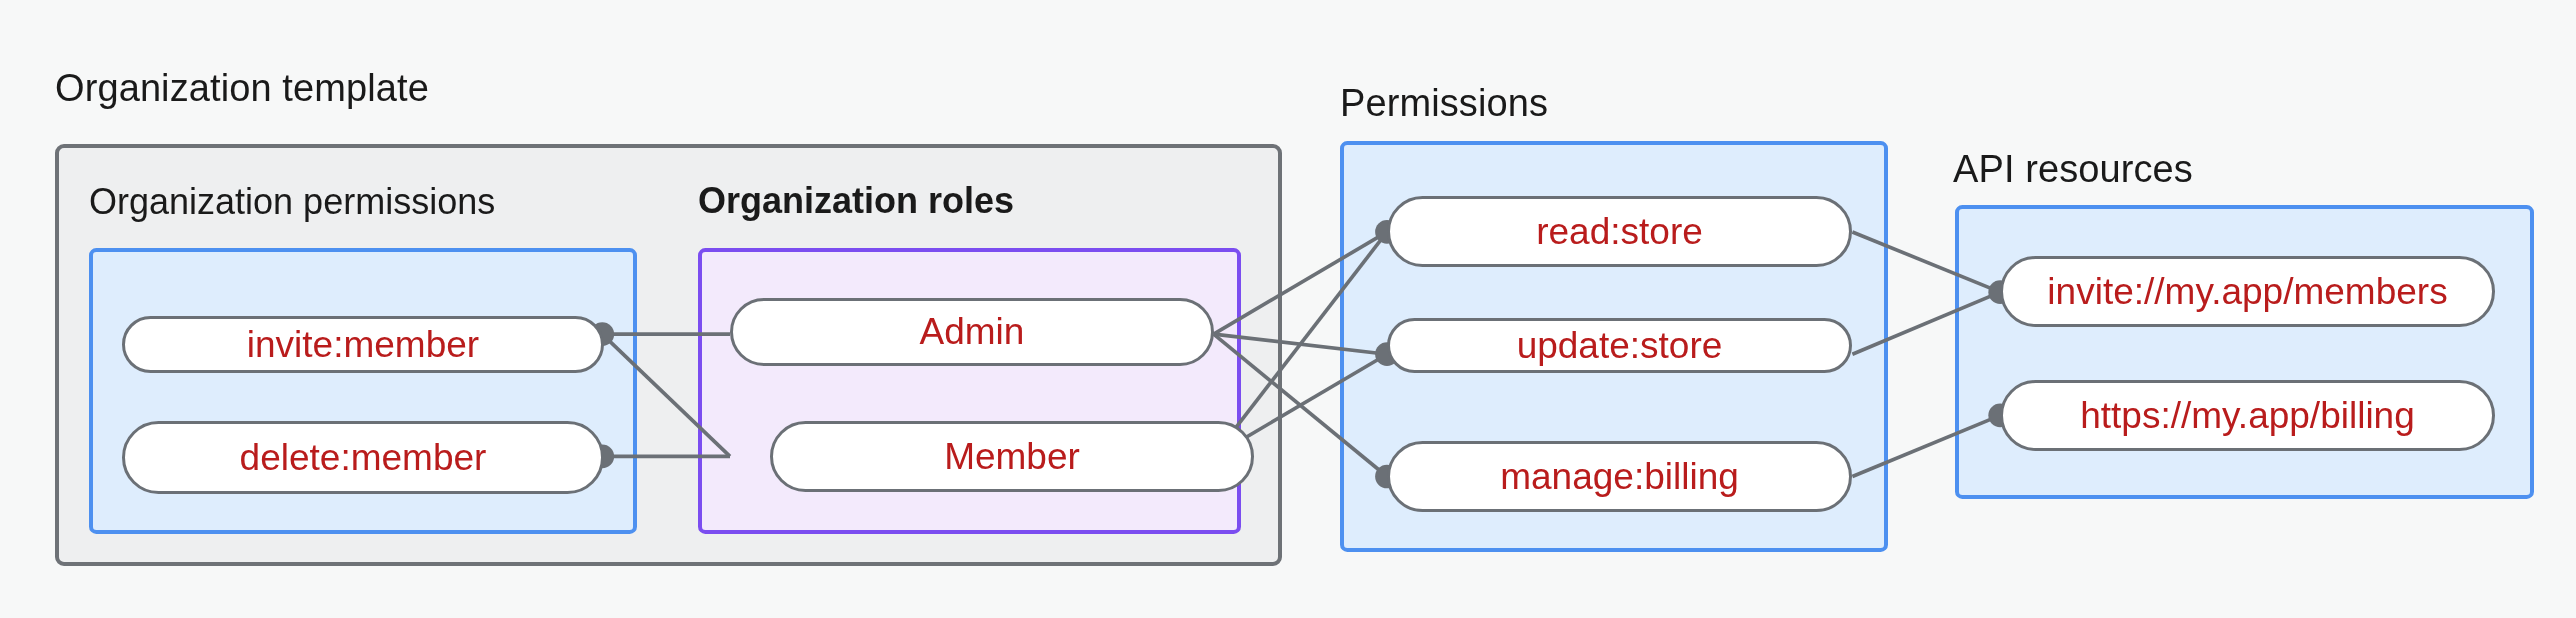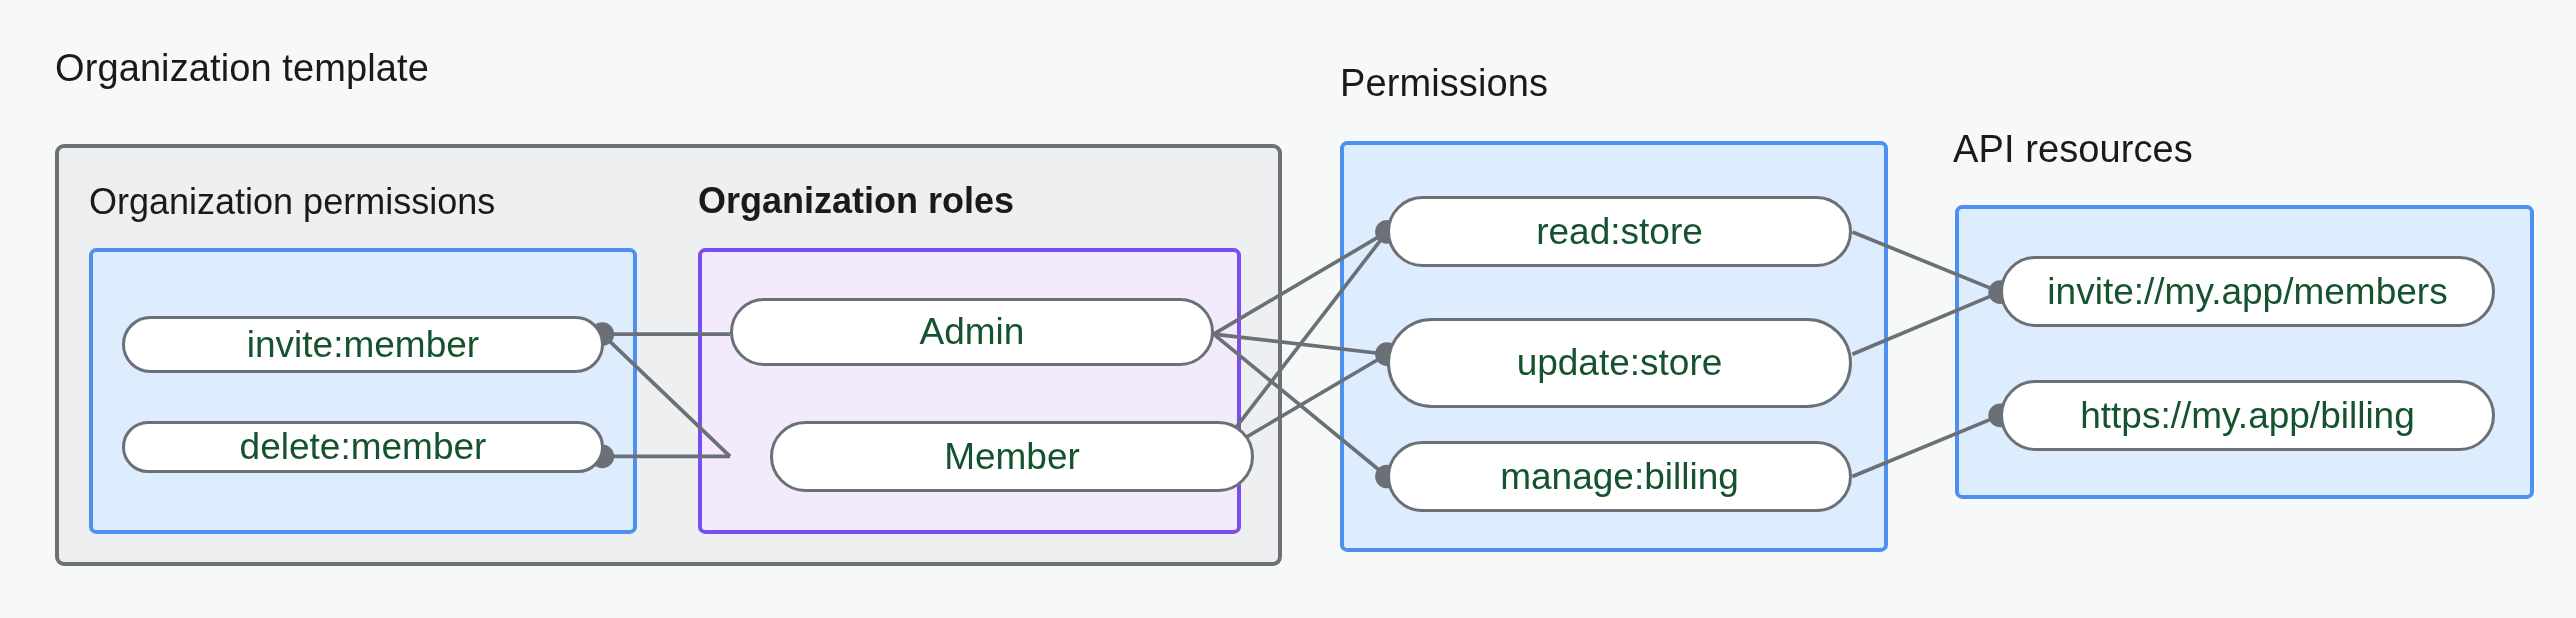"Organization template" .grp-title { margin-top: none -> 20px }
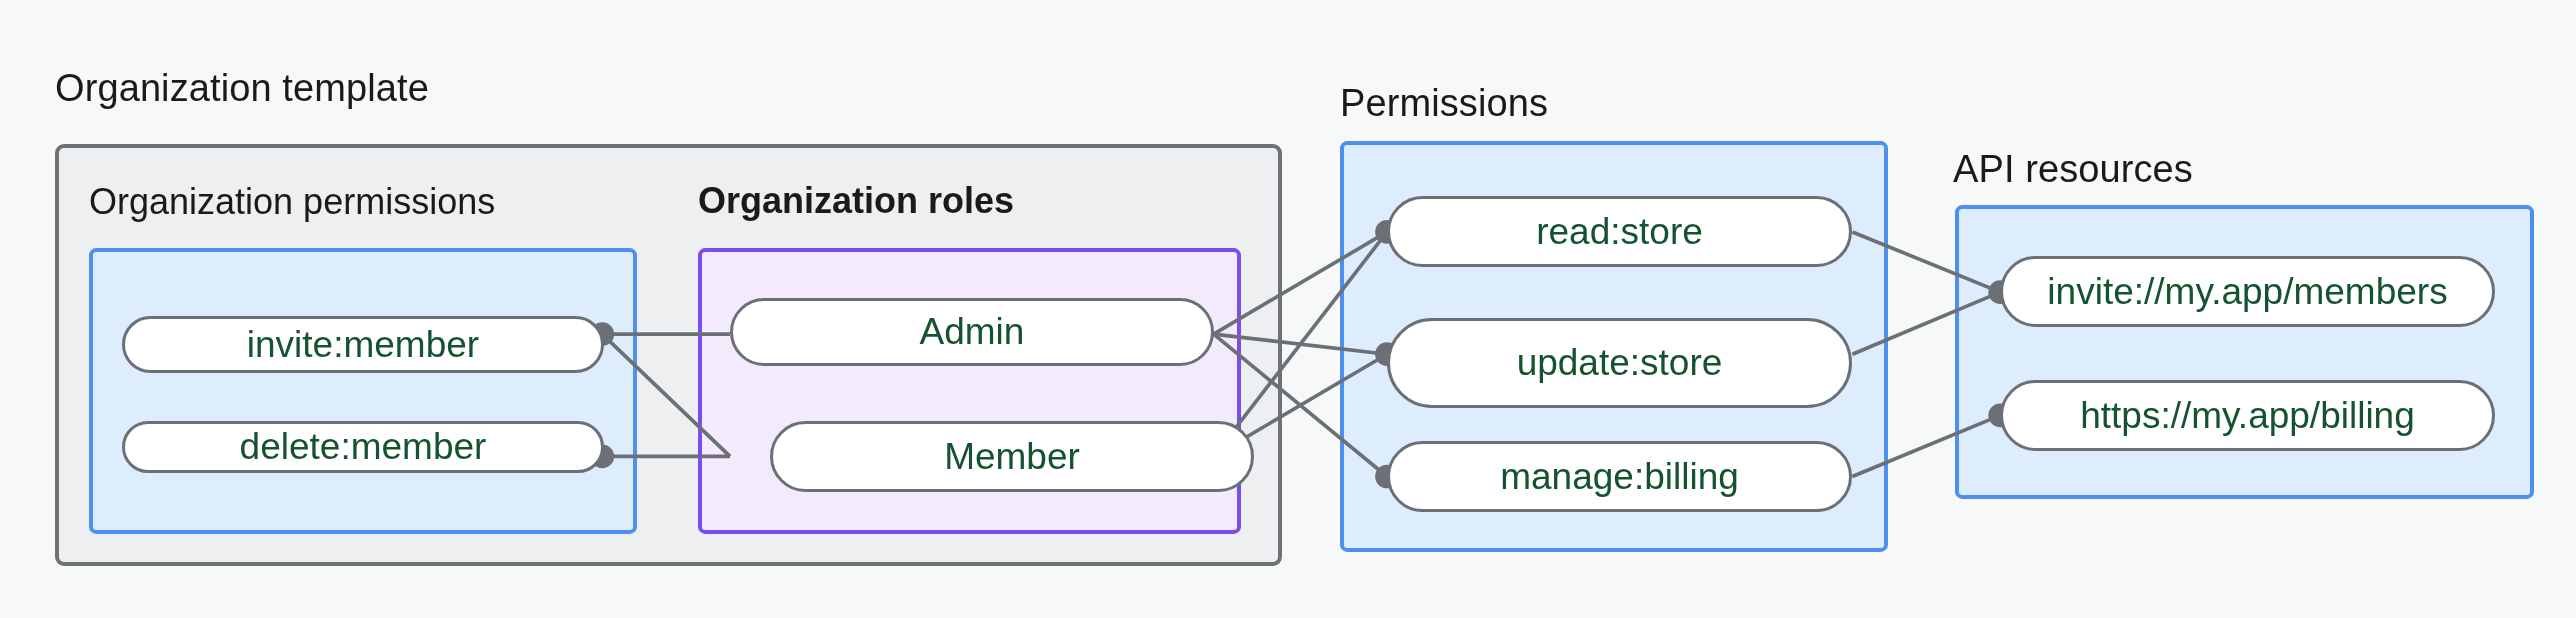"read:store" .pill { color: #14532d -> #b91c1c }
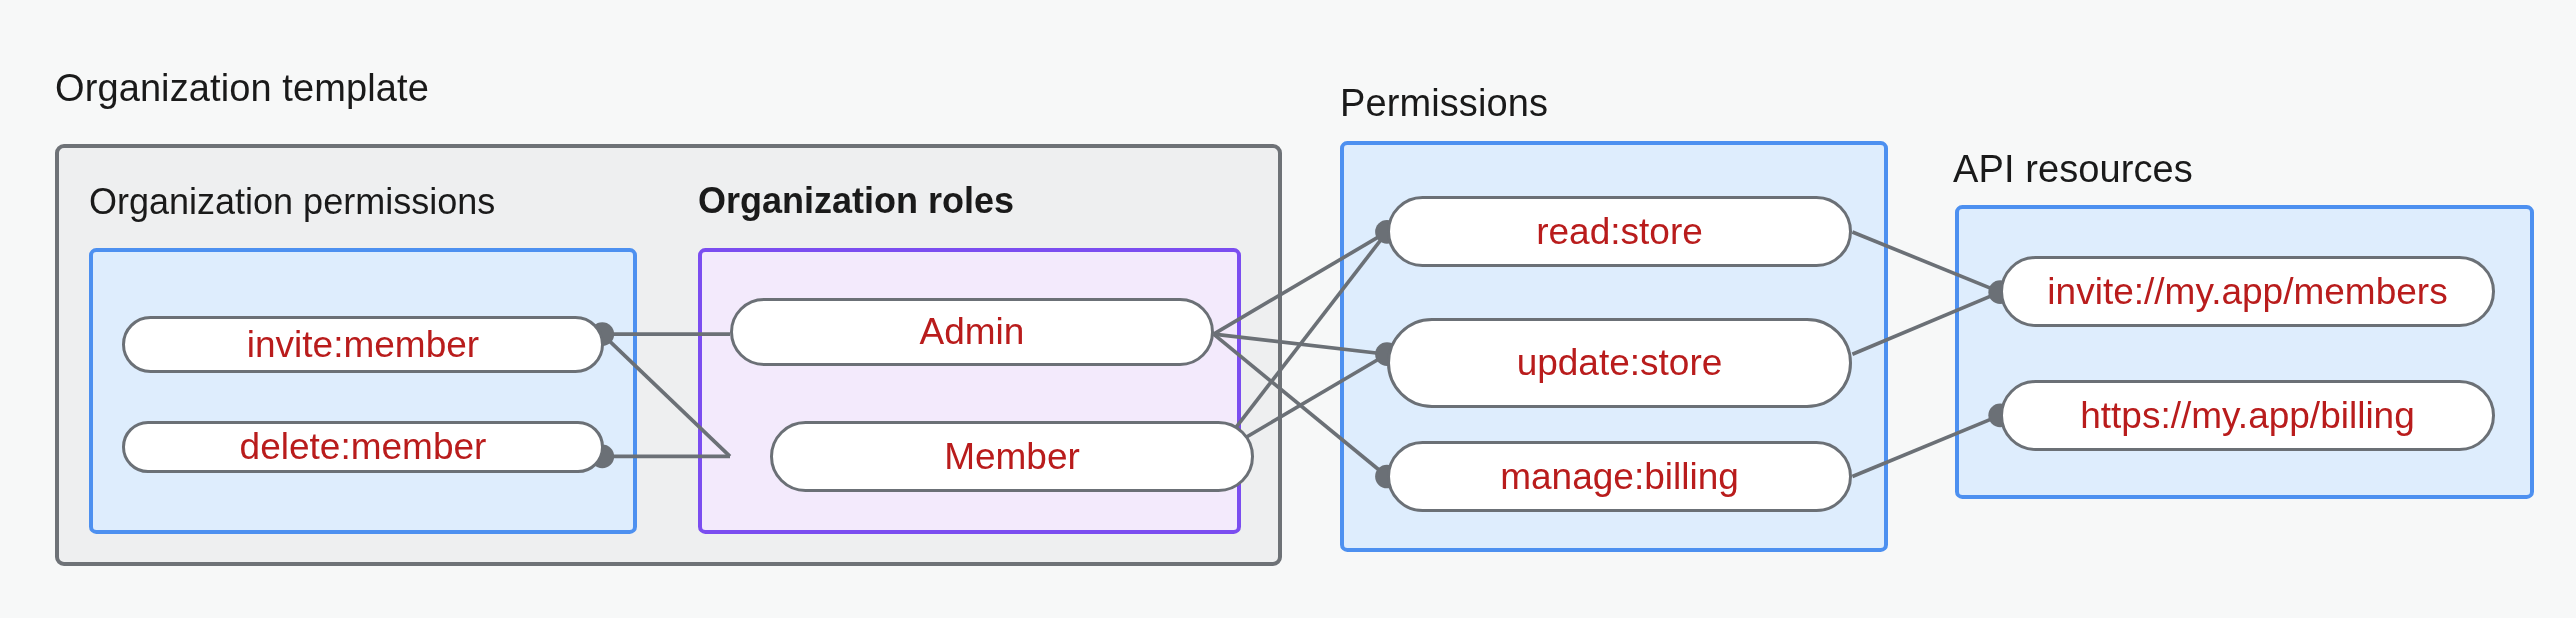"update:store" div.pill { height: 90px -> 55px }
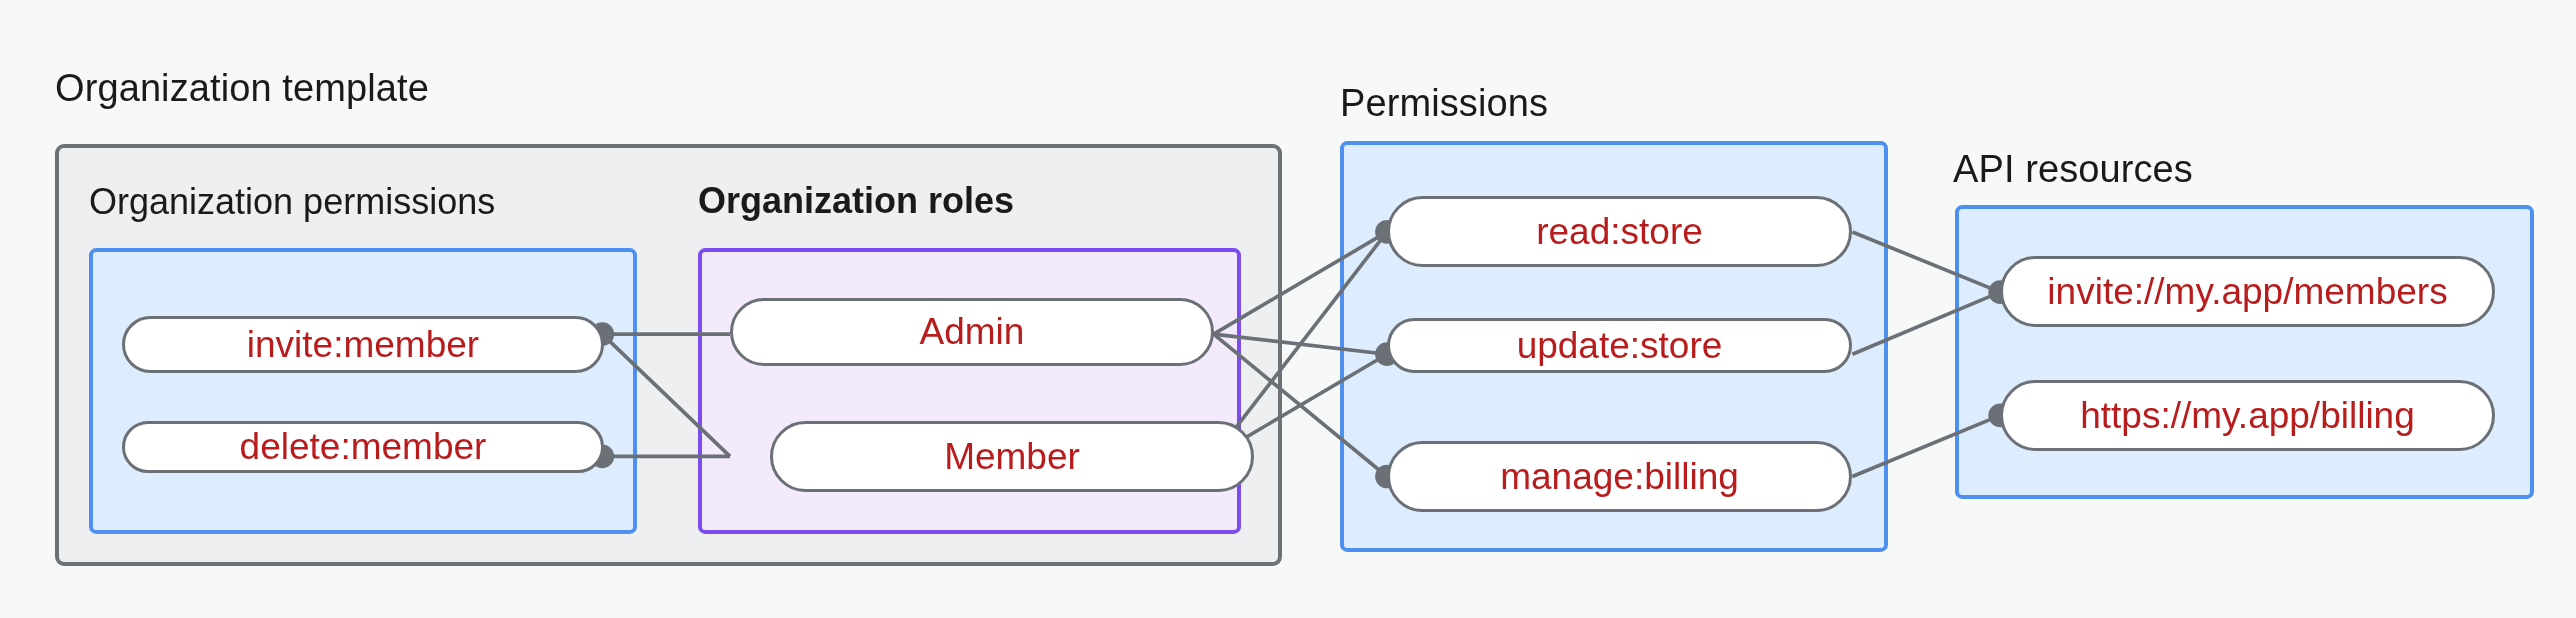"delete:member" div.pill { height: 52px -> 73px }
